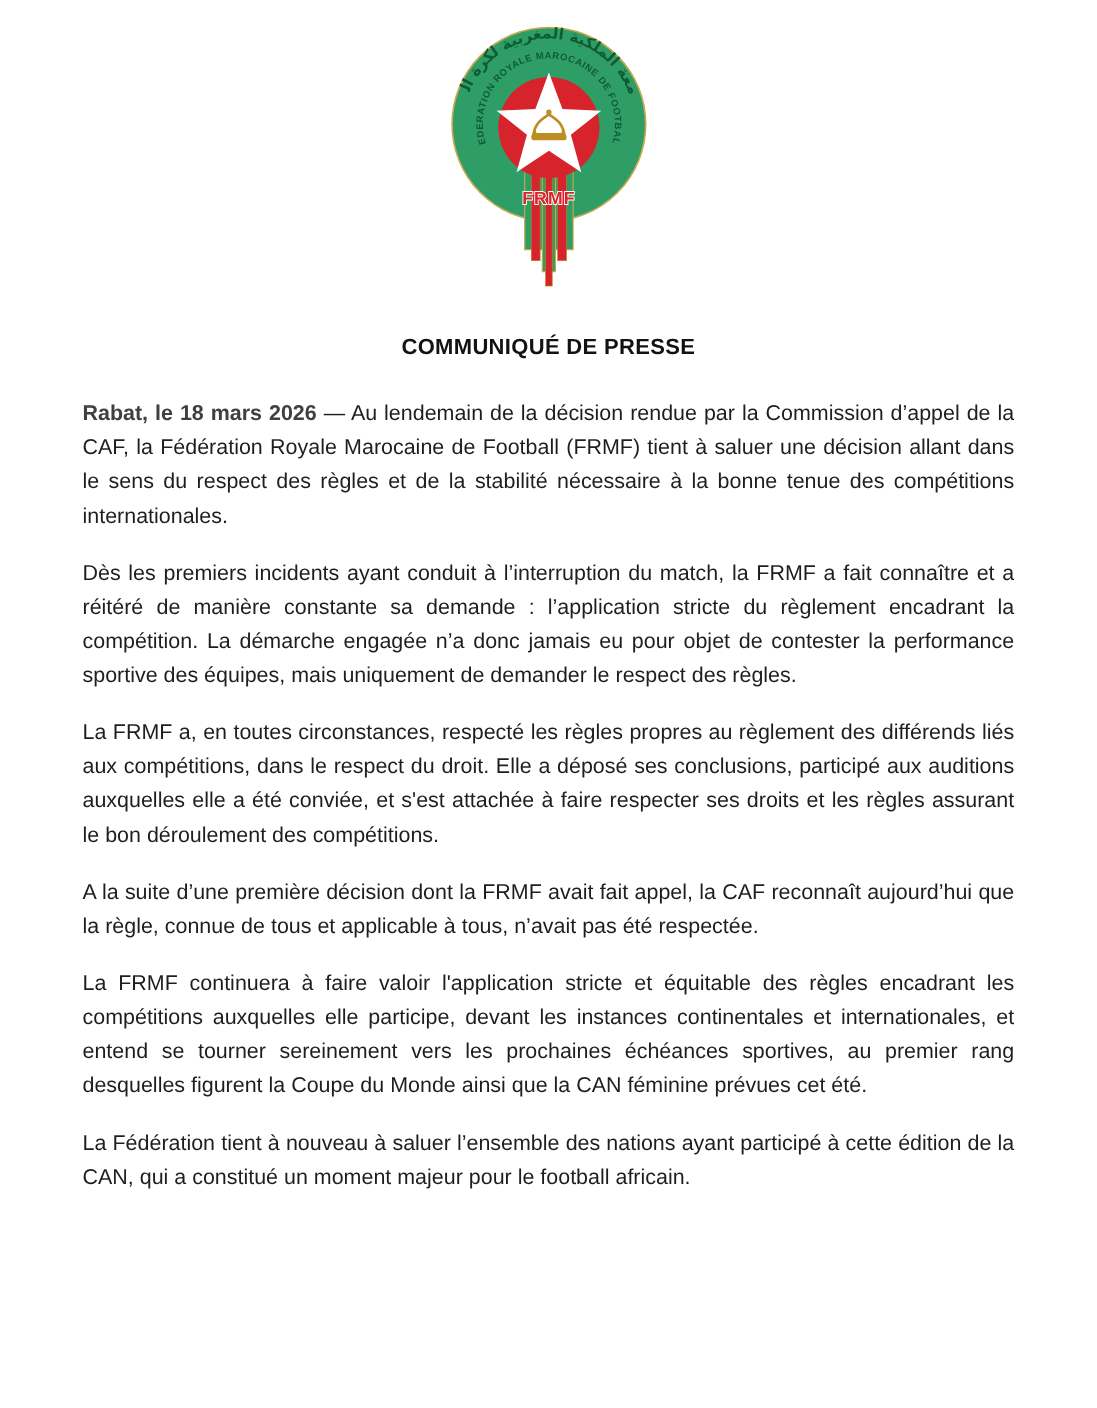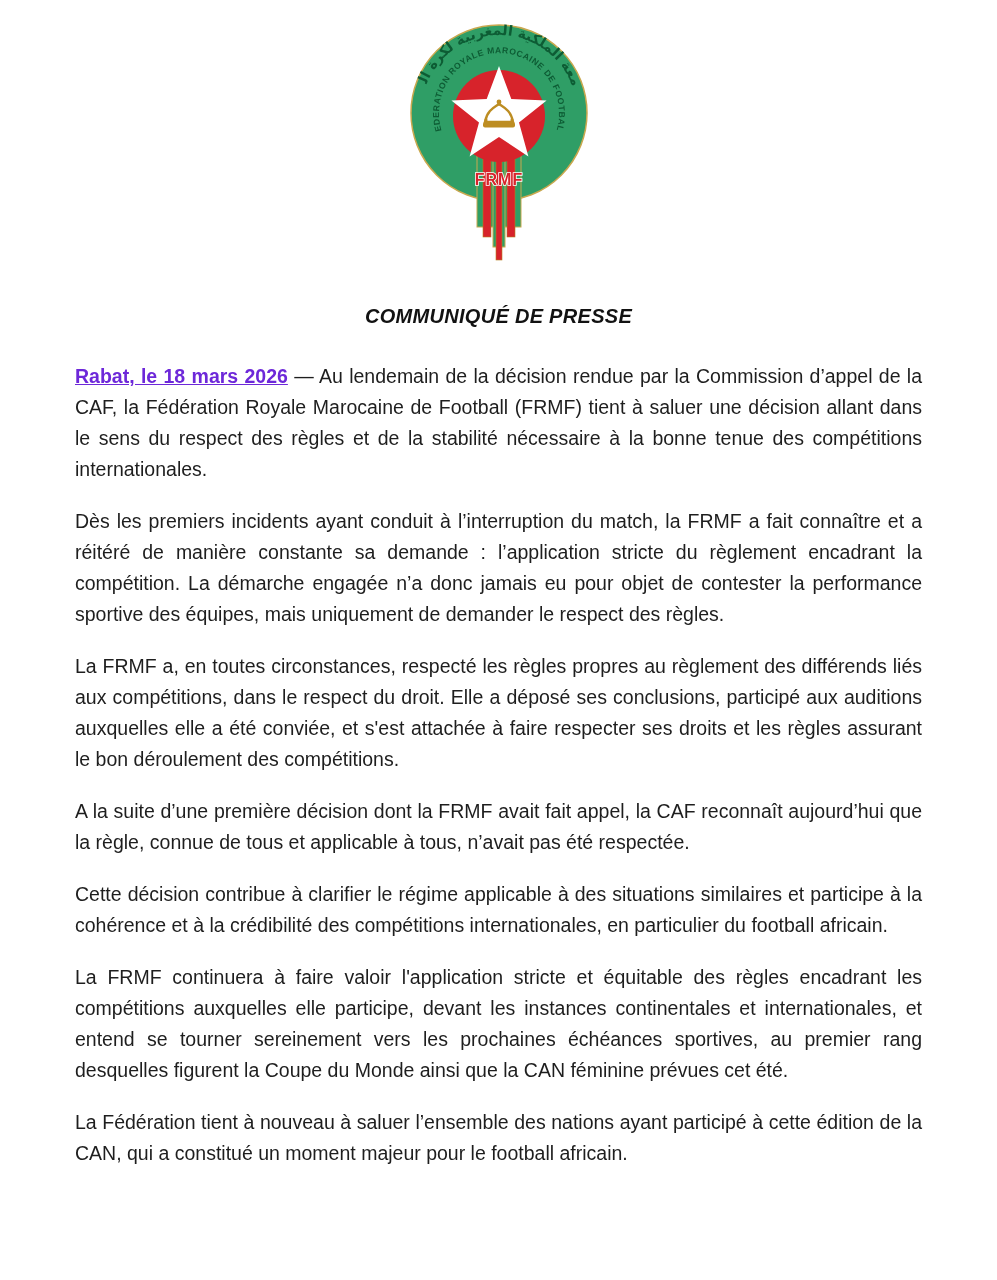"COMMUNIQUÉ DE PRESSE" .title { font-style: italic -> none }
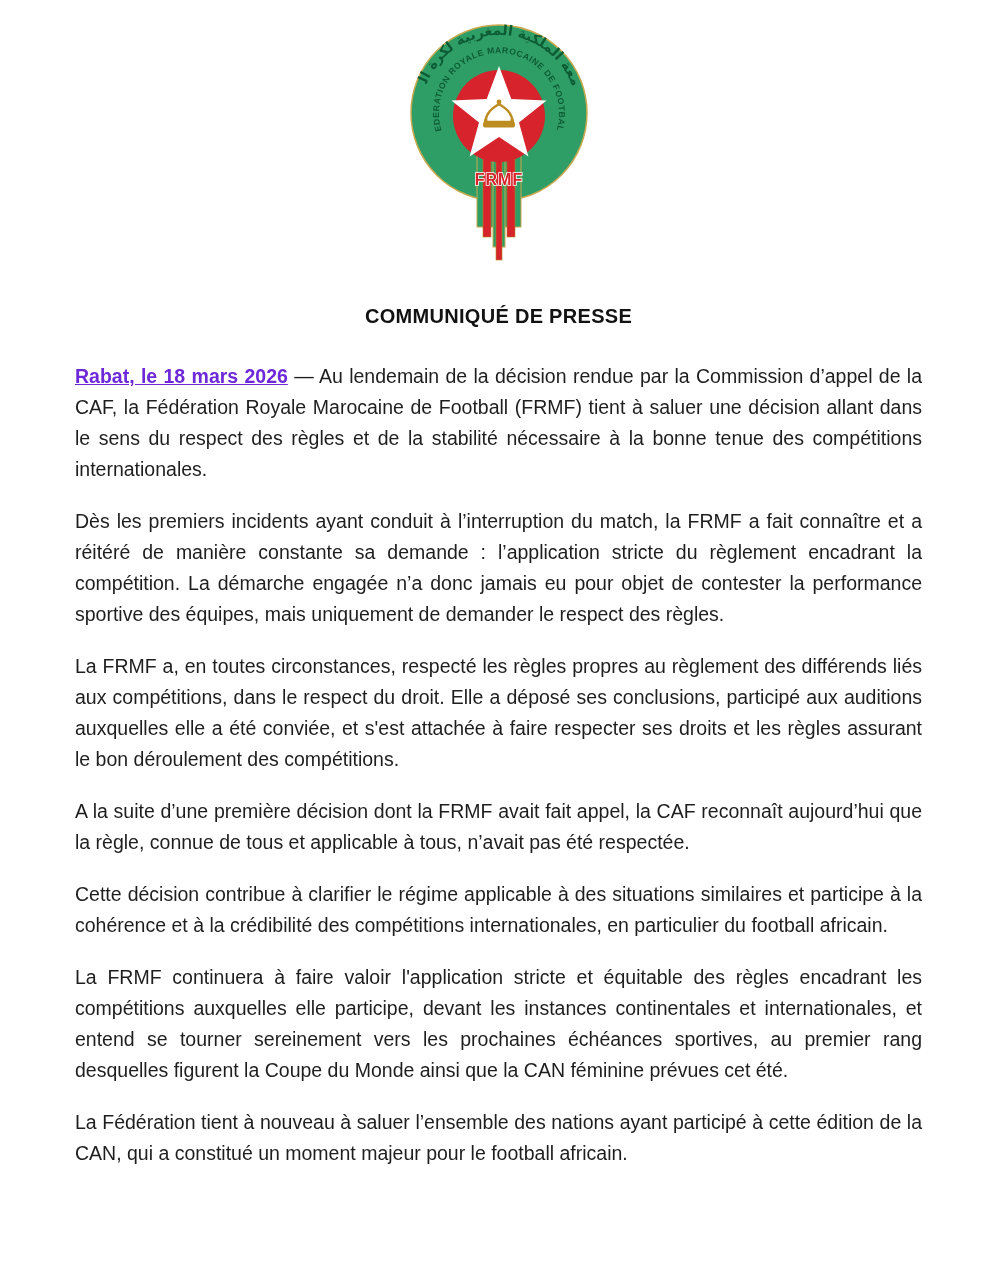"Rabat, le 18 mars 2026" .content p strong { color: #6d28d9 -> #404040; text-decoration: underline -> none }
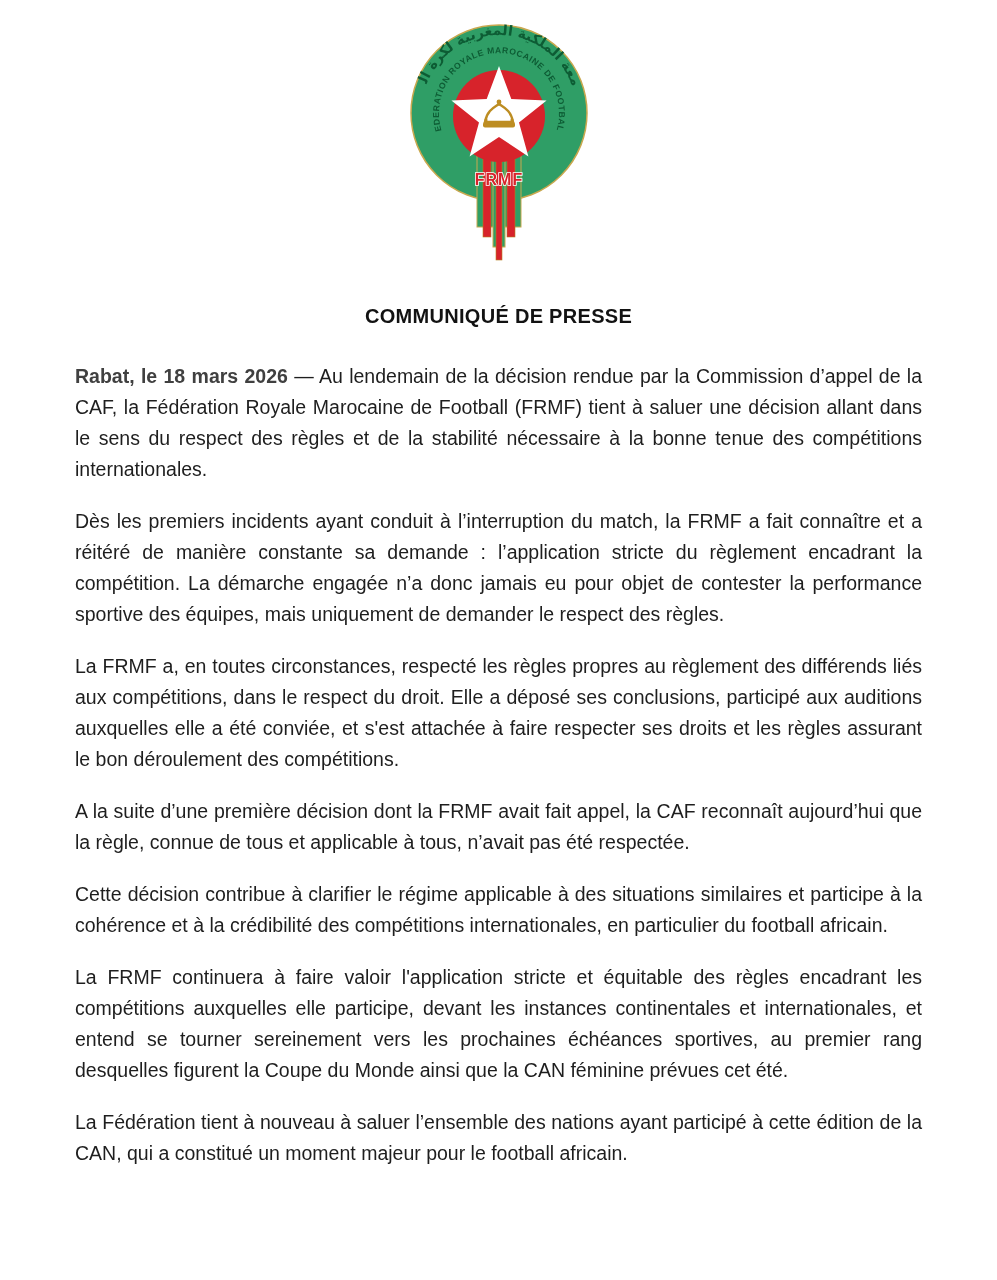"Cette décision contribue à clarifier" p { html: <p>Cette décision contribue à clarifier le régime applicable à des situations similaires et participe à la cohérence et à la crédibilité des compétitions internationales, en particulier du football africain.</p> -> none }
